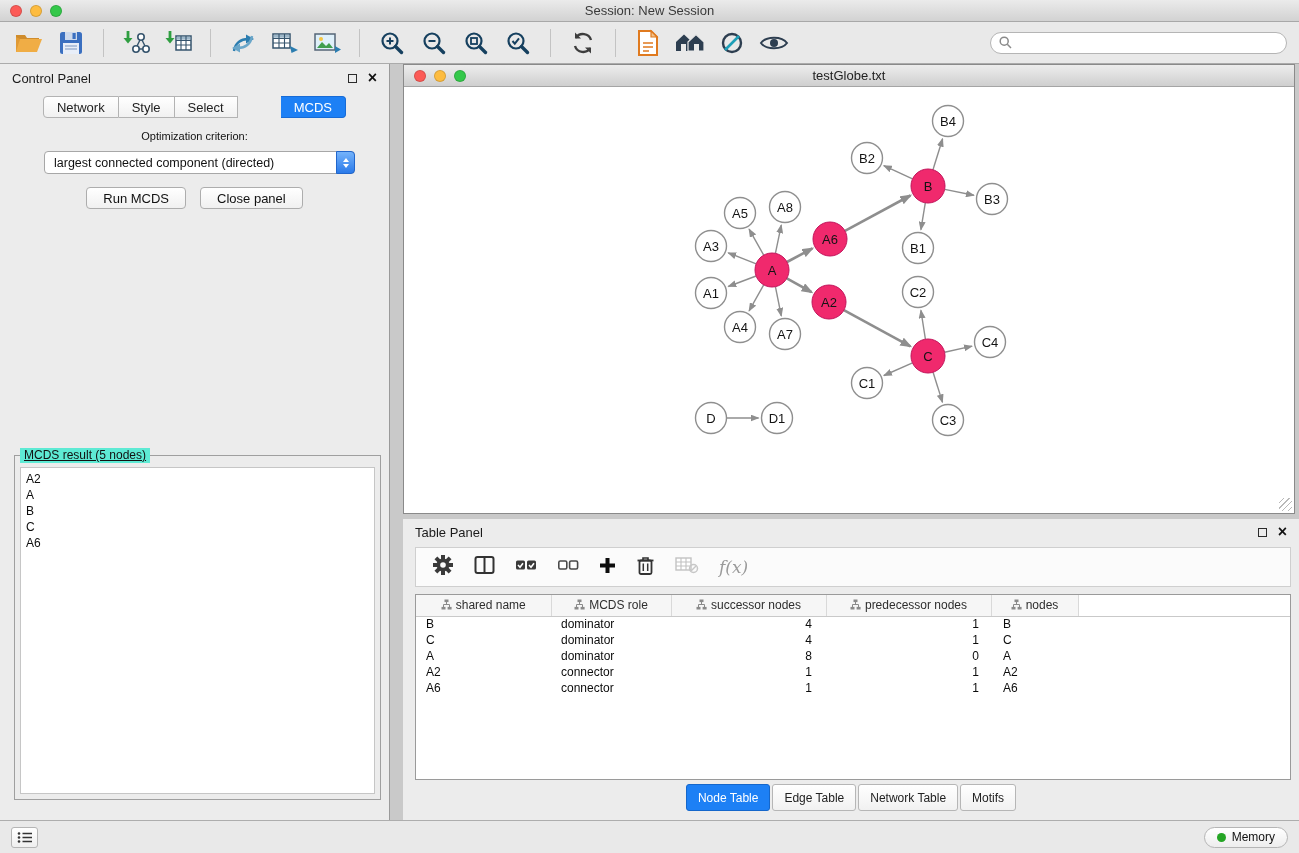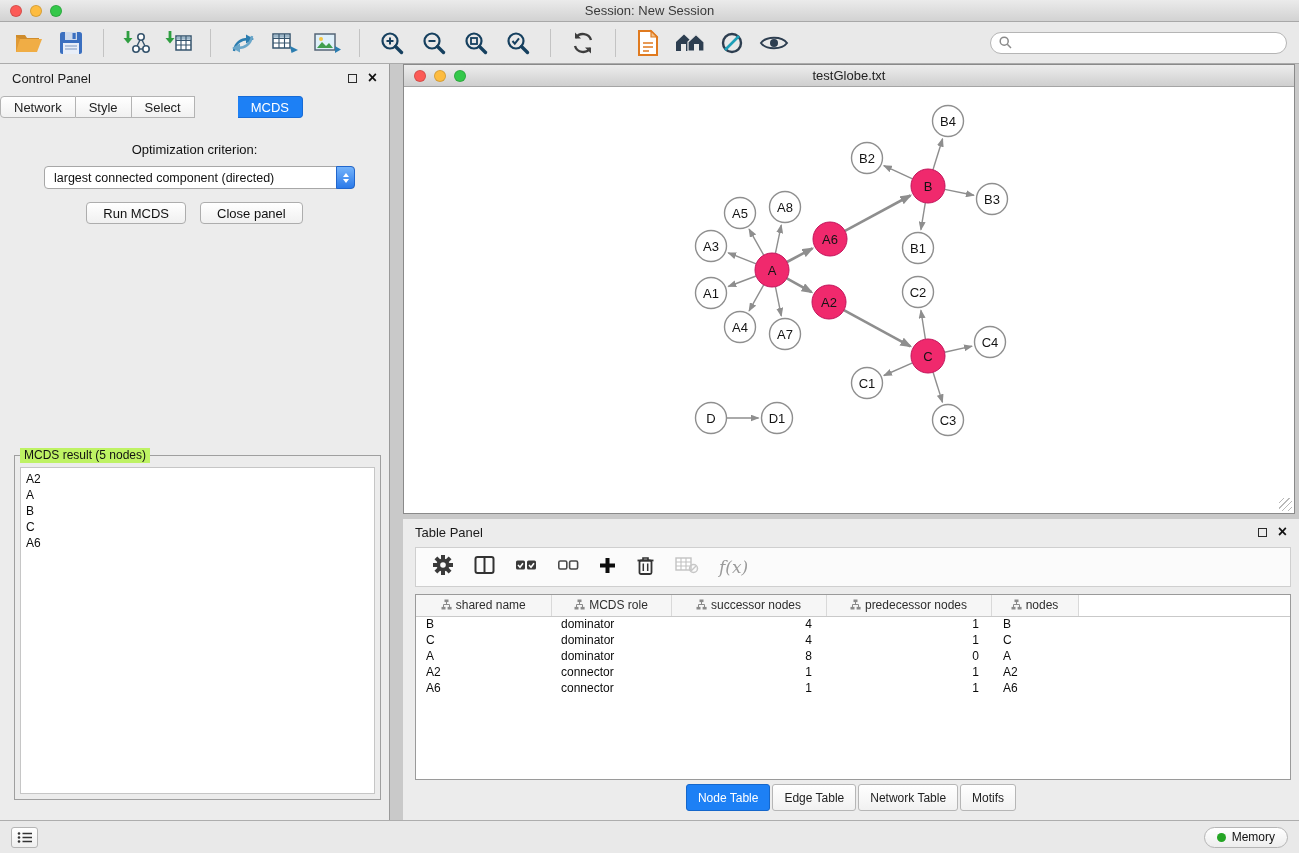"Network" .cp-tabs { justify-content: flex-start -> center }
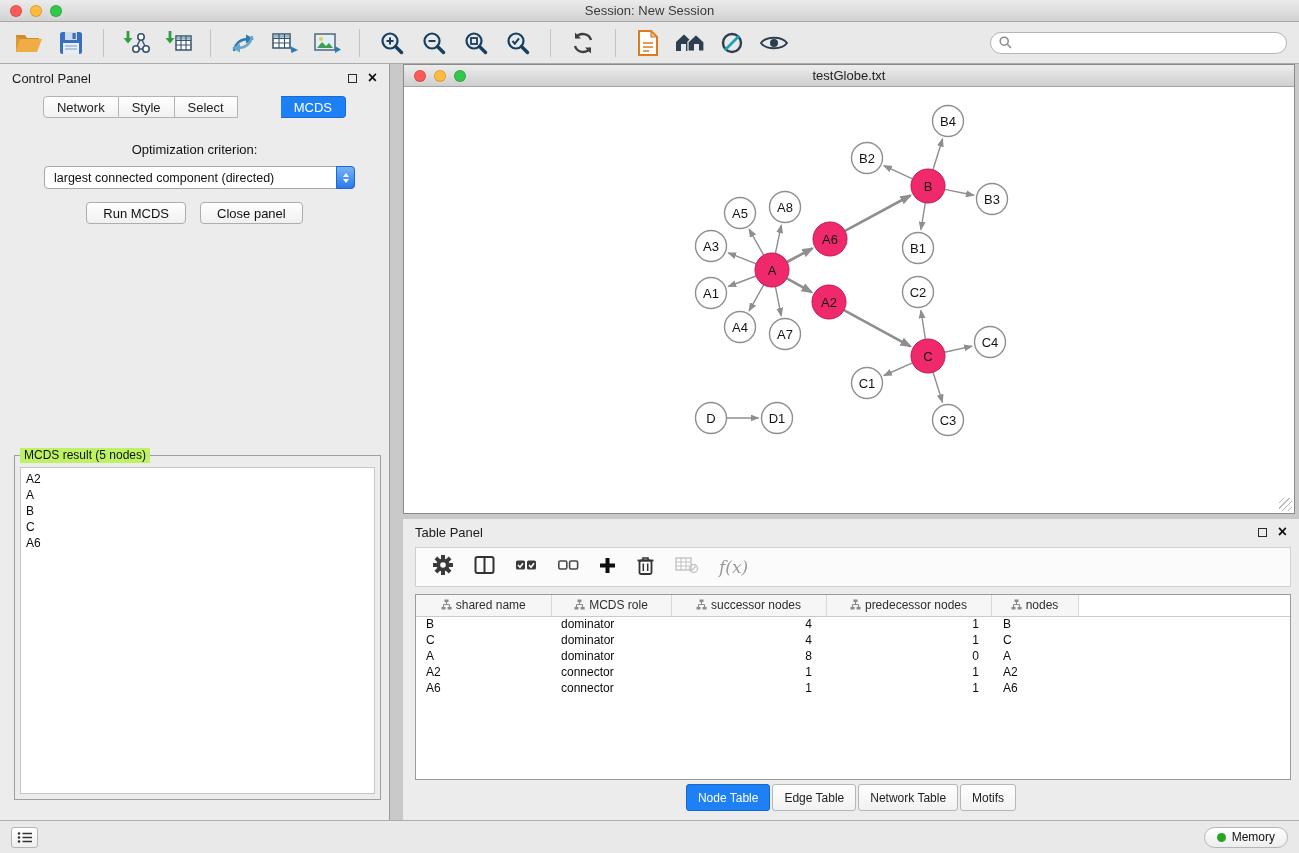"Optimization criterion:" .cp-opt-label { font-size: 13px -> 11px; margin-top: 24px -> 12px }
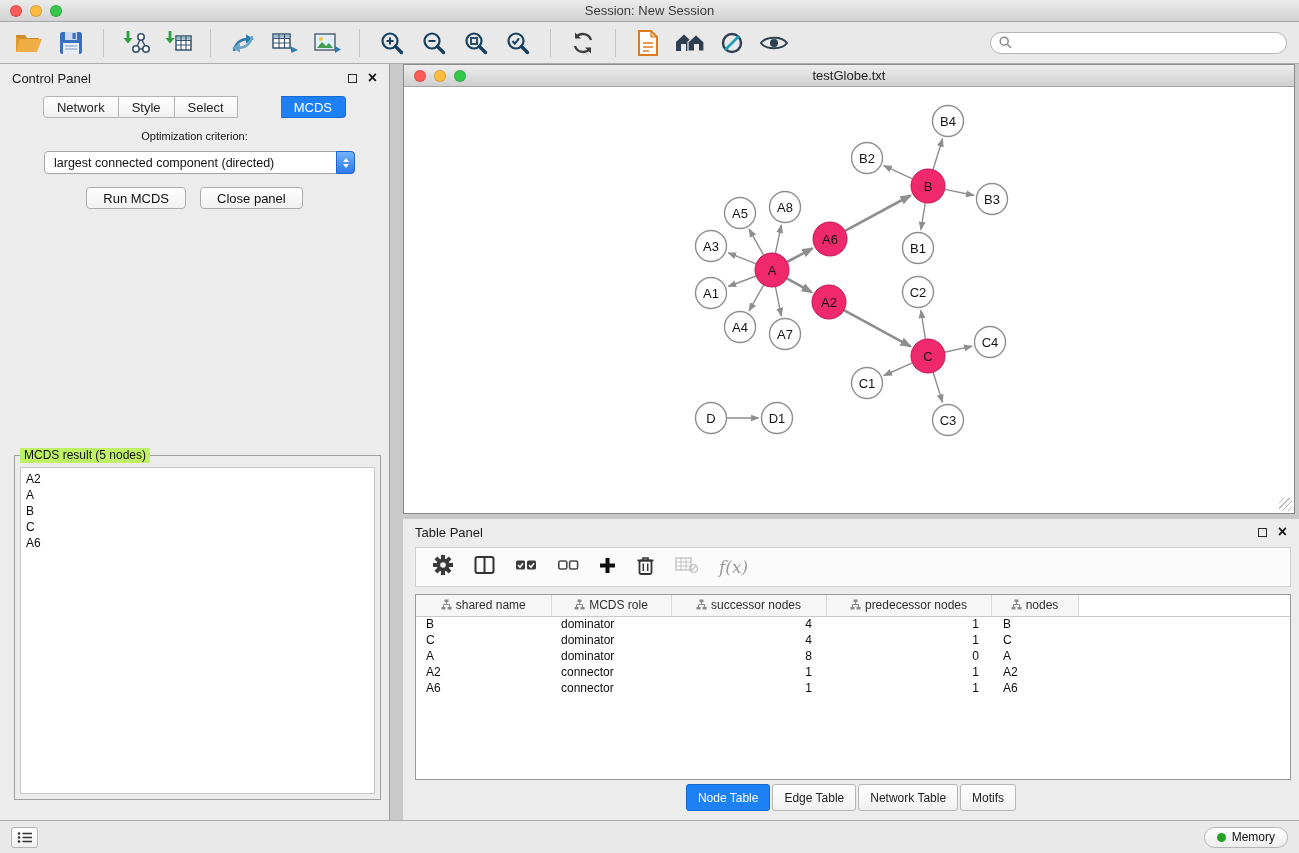"MCDS result (5 nodes)" .group-title { background: #bef264 -> #5eead4; text-decoration: none -> underline }
